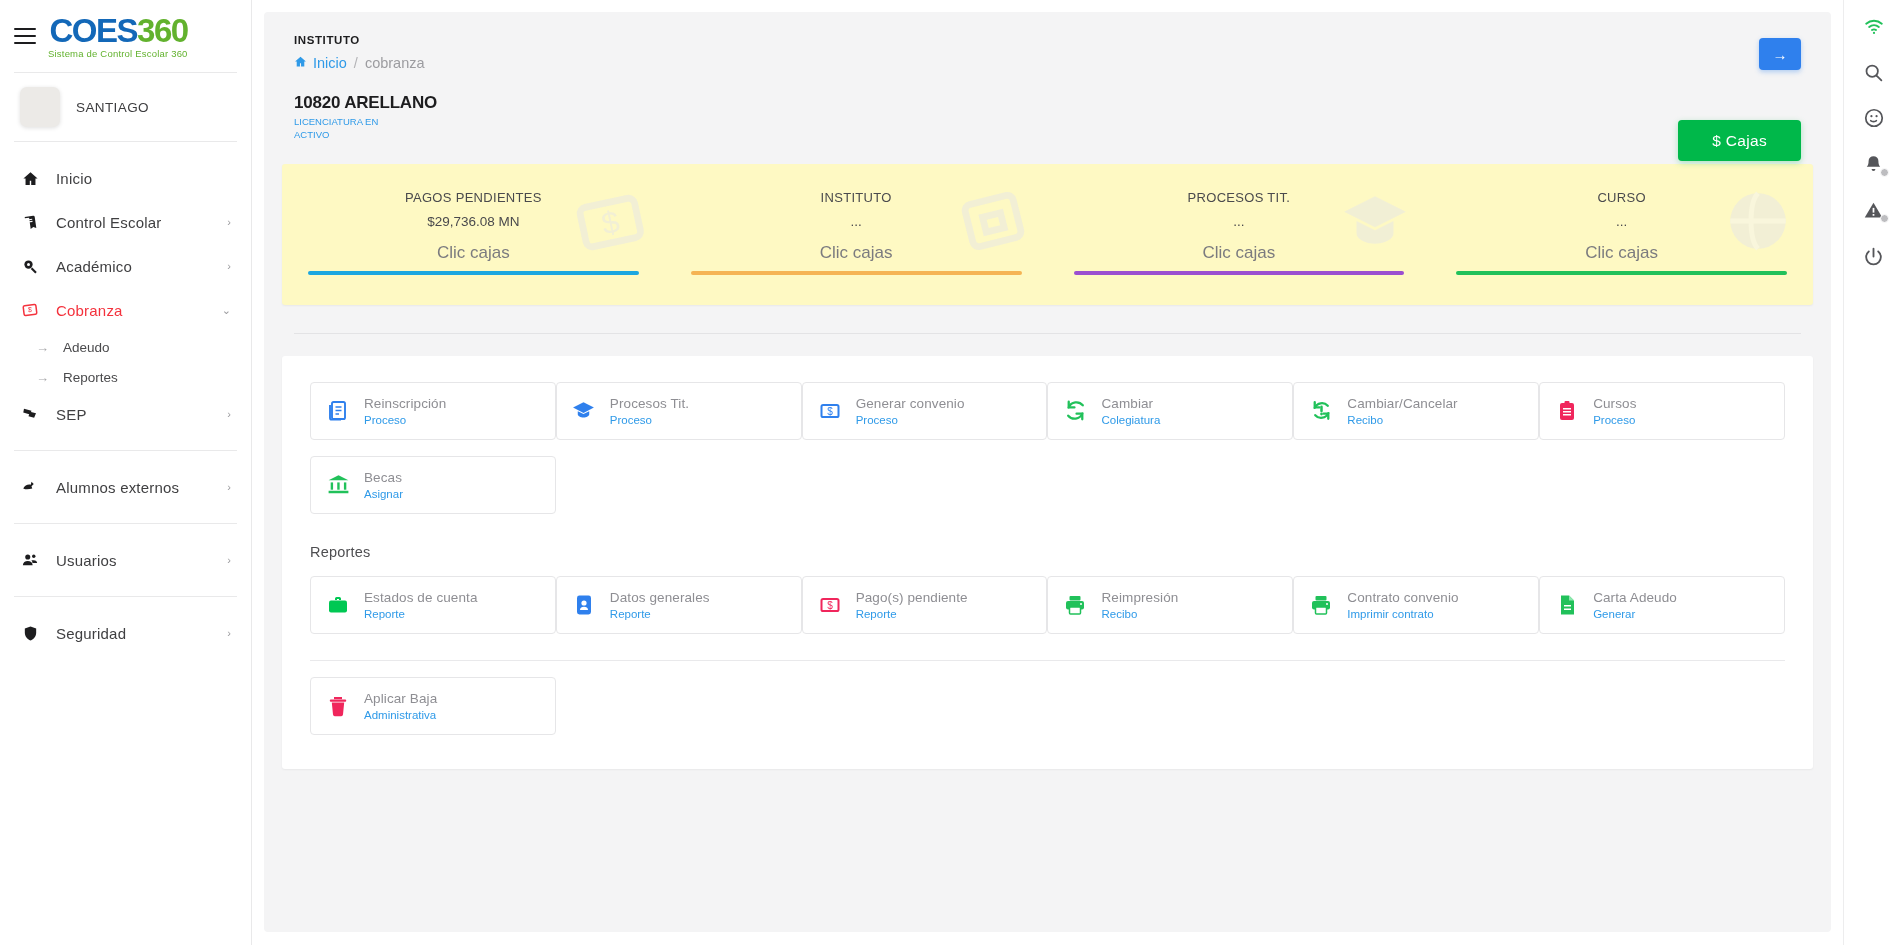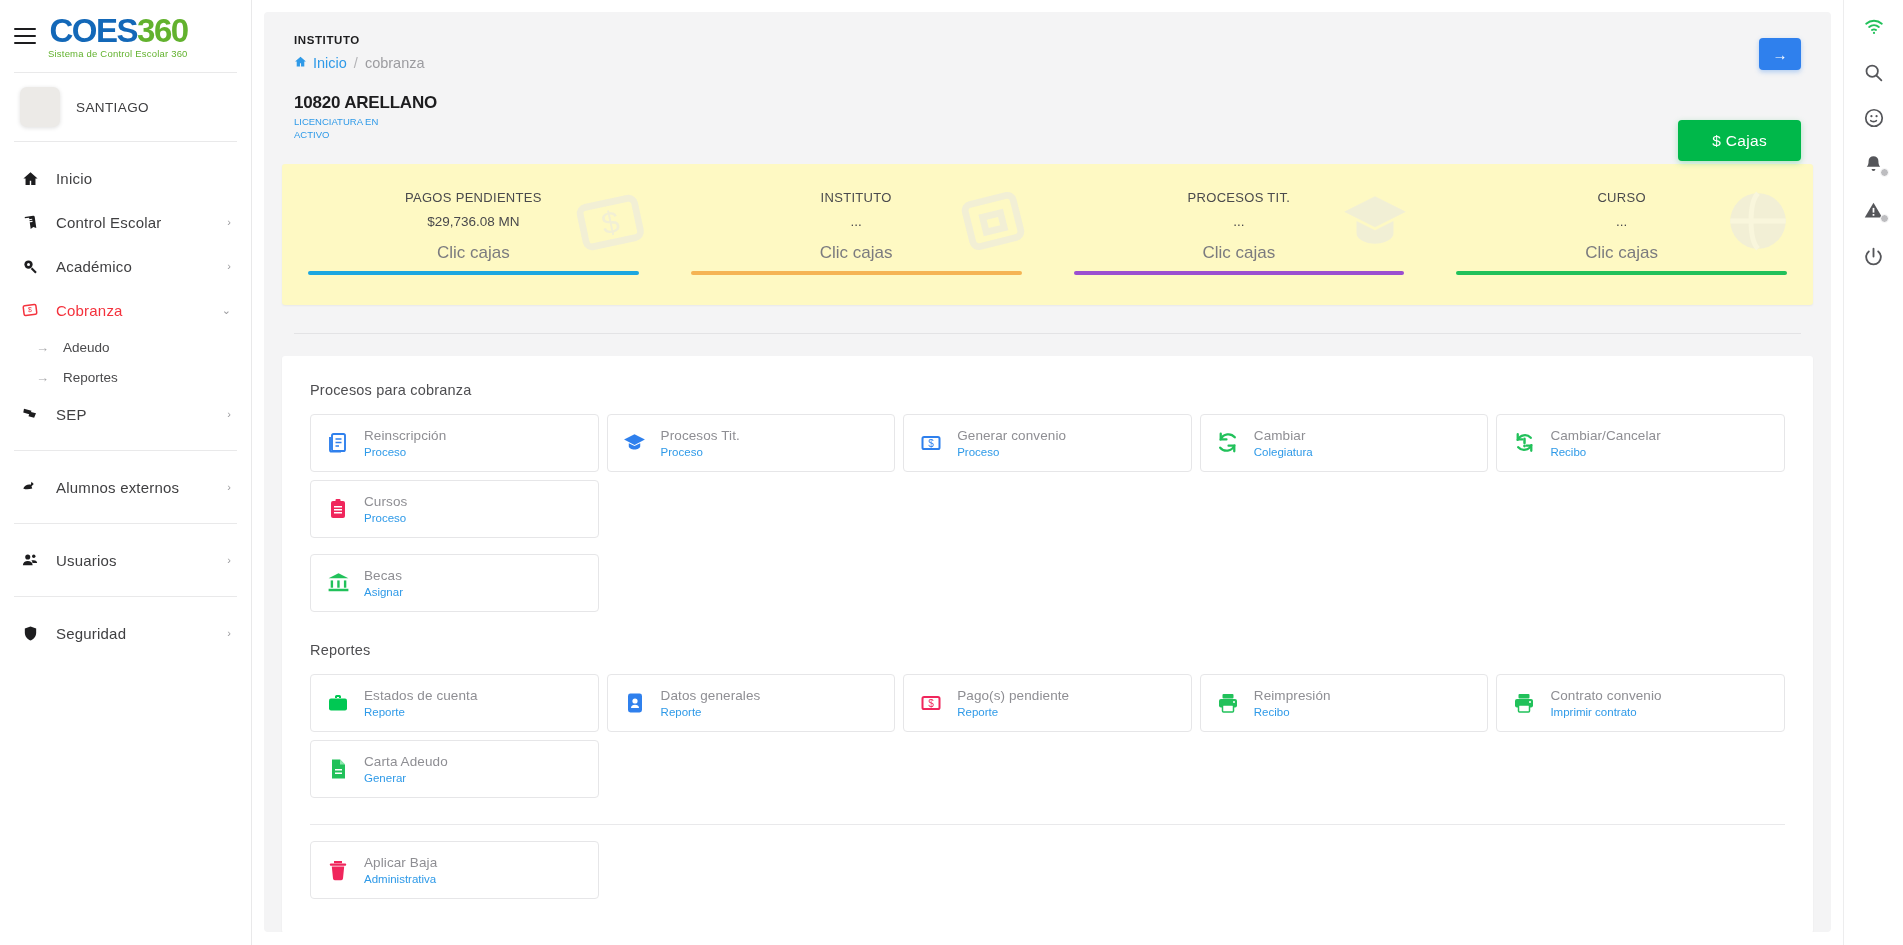"Procesos para cobranza" div.sec-title { html: <div>Procesos para cobranza</div> -> none }
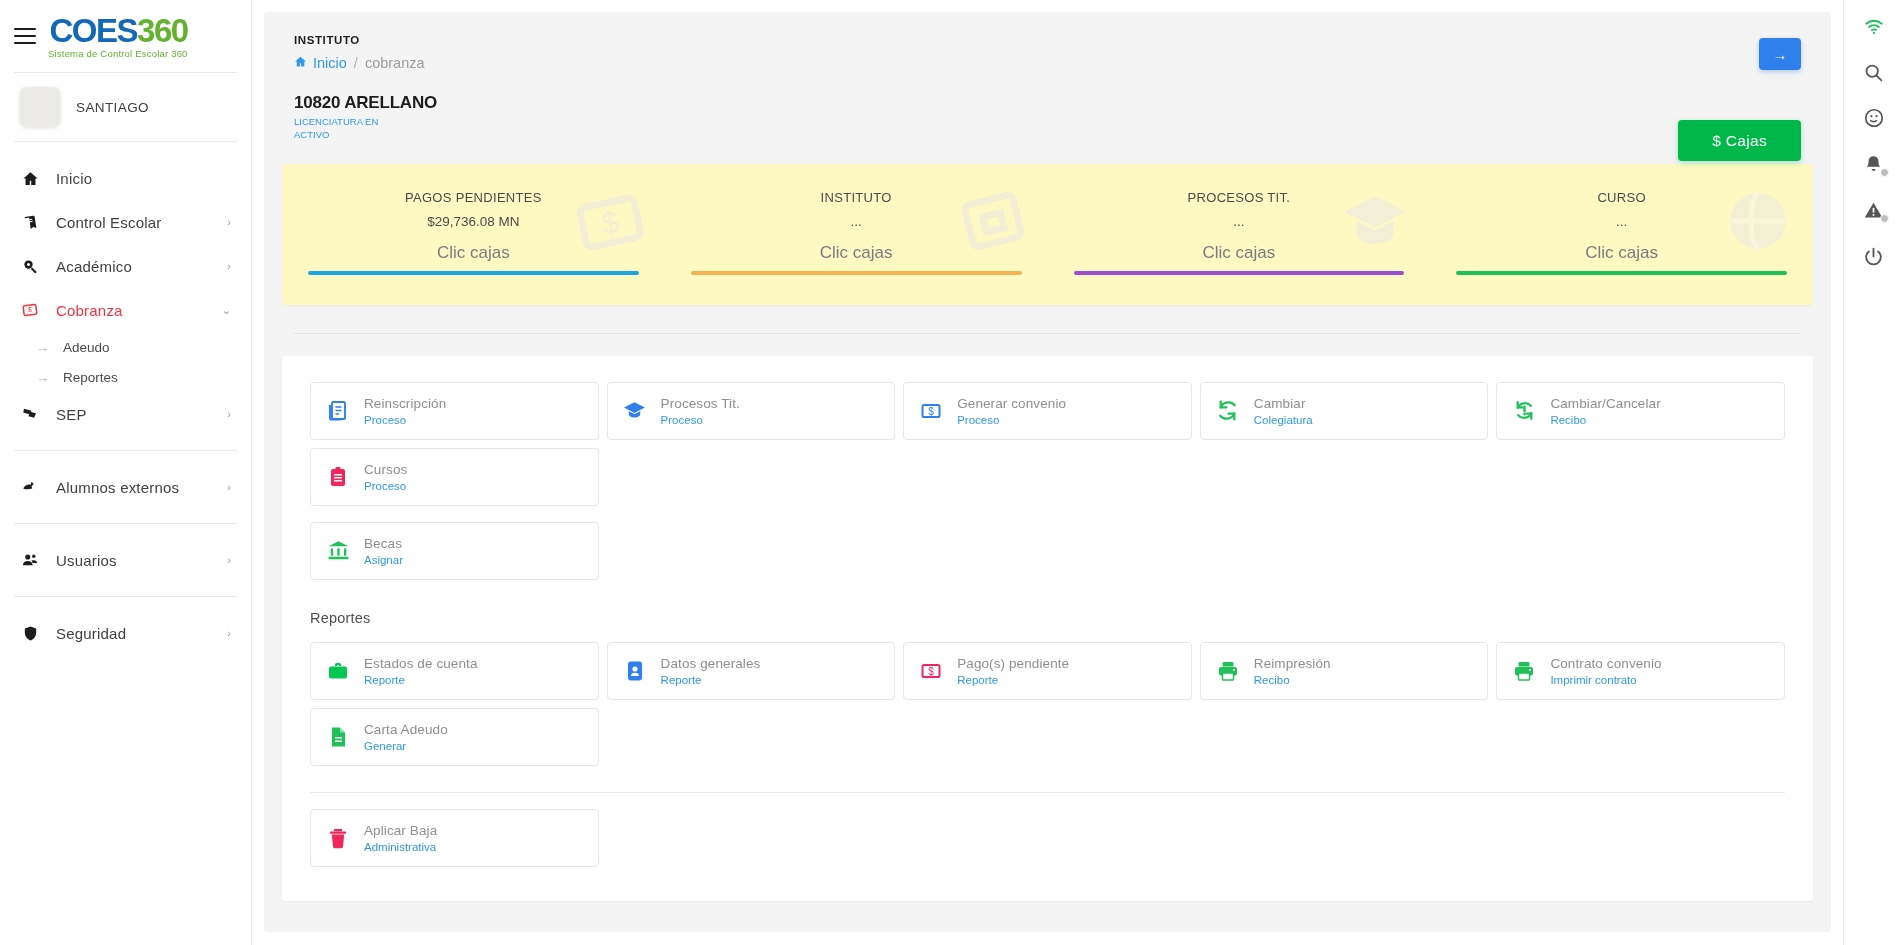"Reinscripción" .grid { gap: 8px -> 0; grid-template-columns: repeat(5, 1fr) -> repeat(6, 1fr) }
